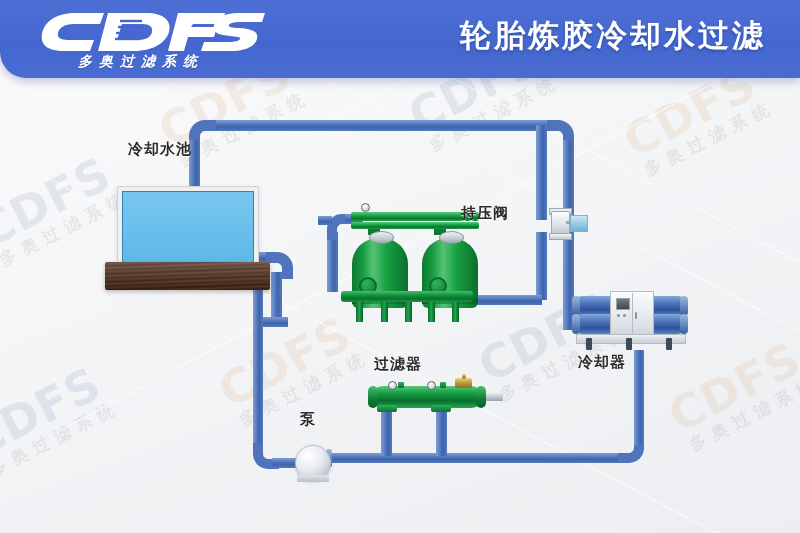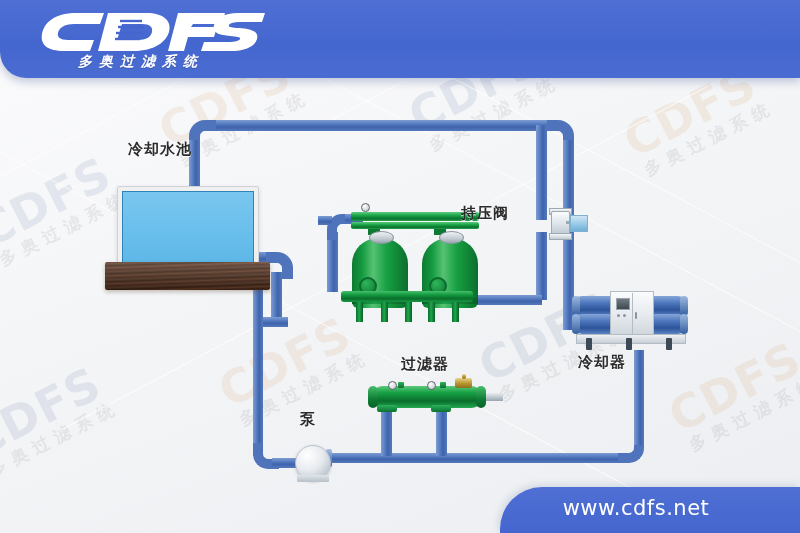"轮胎炼胶冷却水过滤" div { html: none -> <div>轮胎炼胶冷却水过滤</div> }
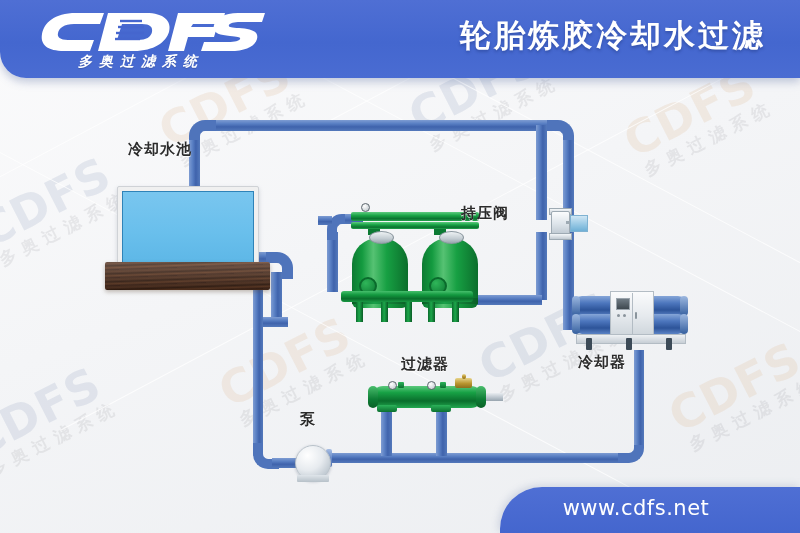"过滤器" div.lbl { left: 401px -> 374px }
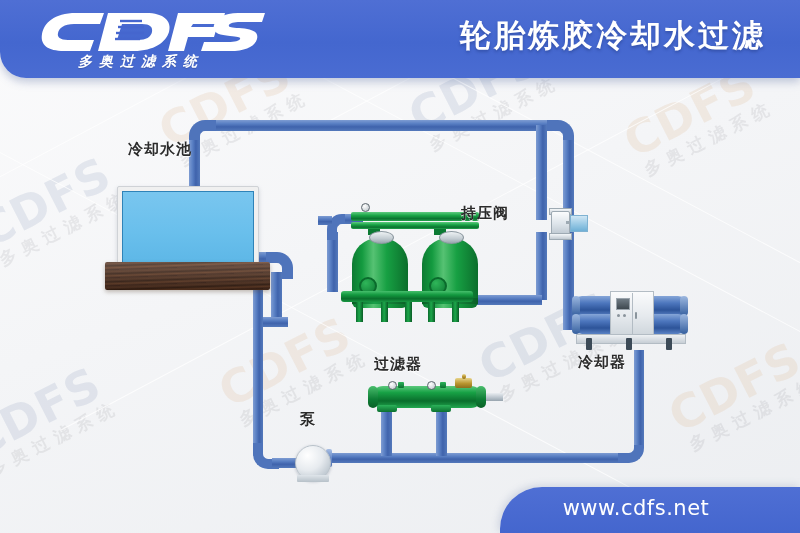"www.cdfs.net" div { html: <div> <div>www.cdfs.net</div> </div> -> none }
